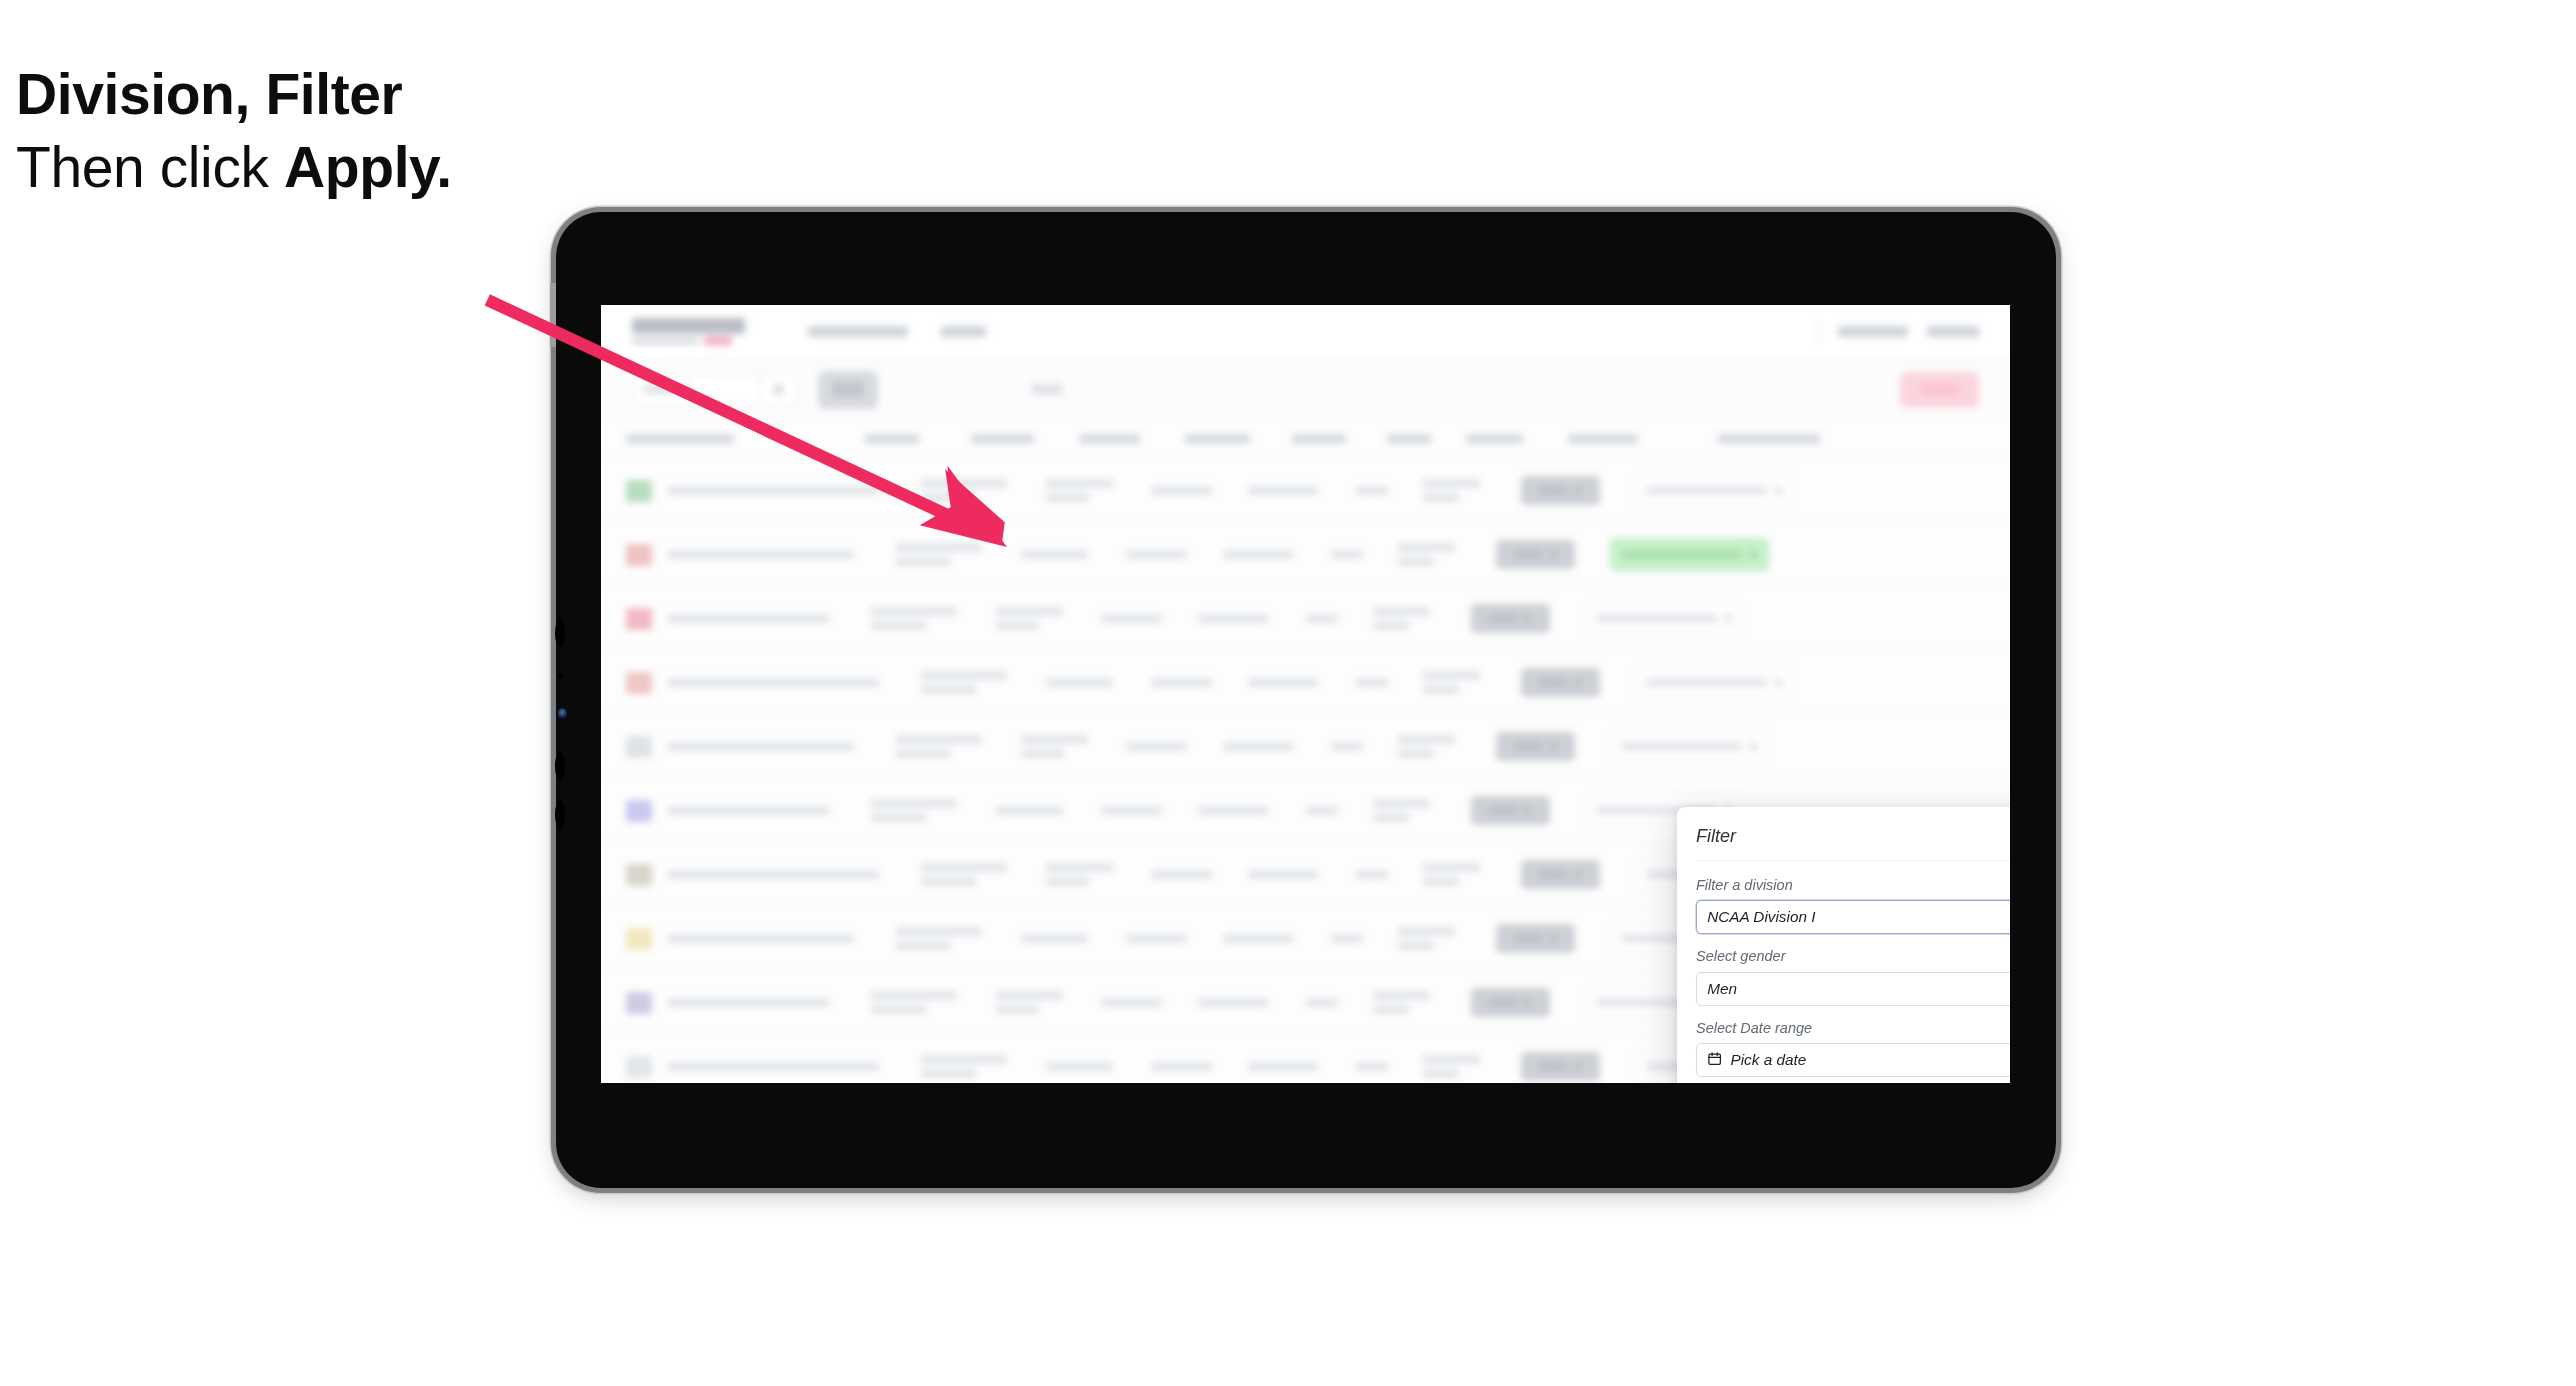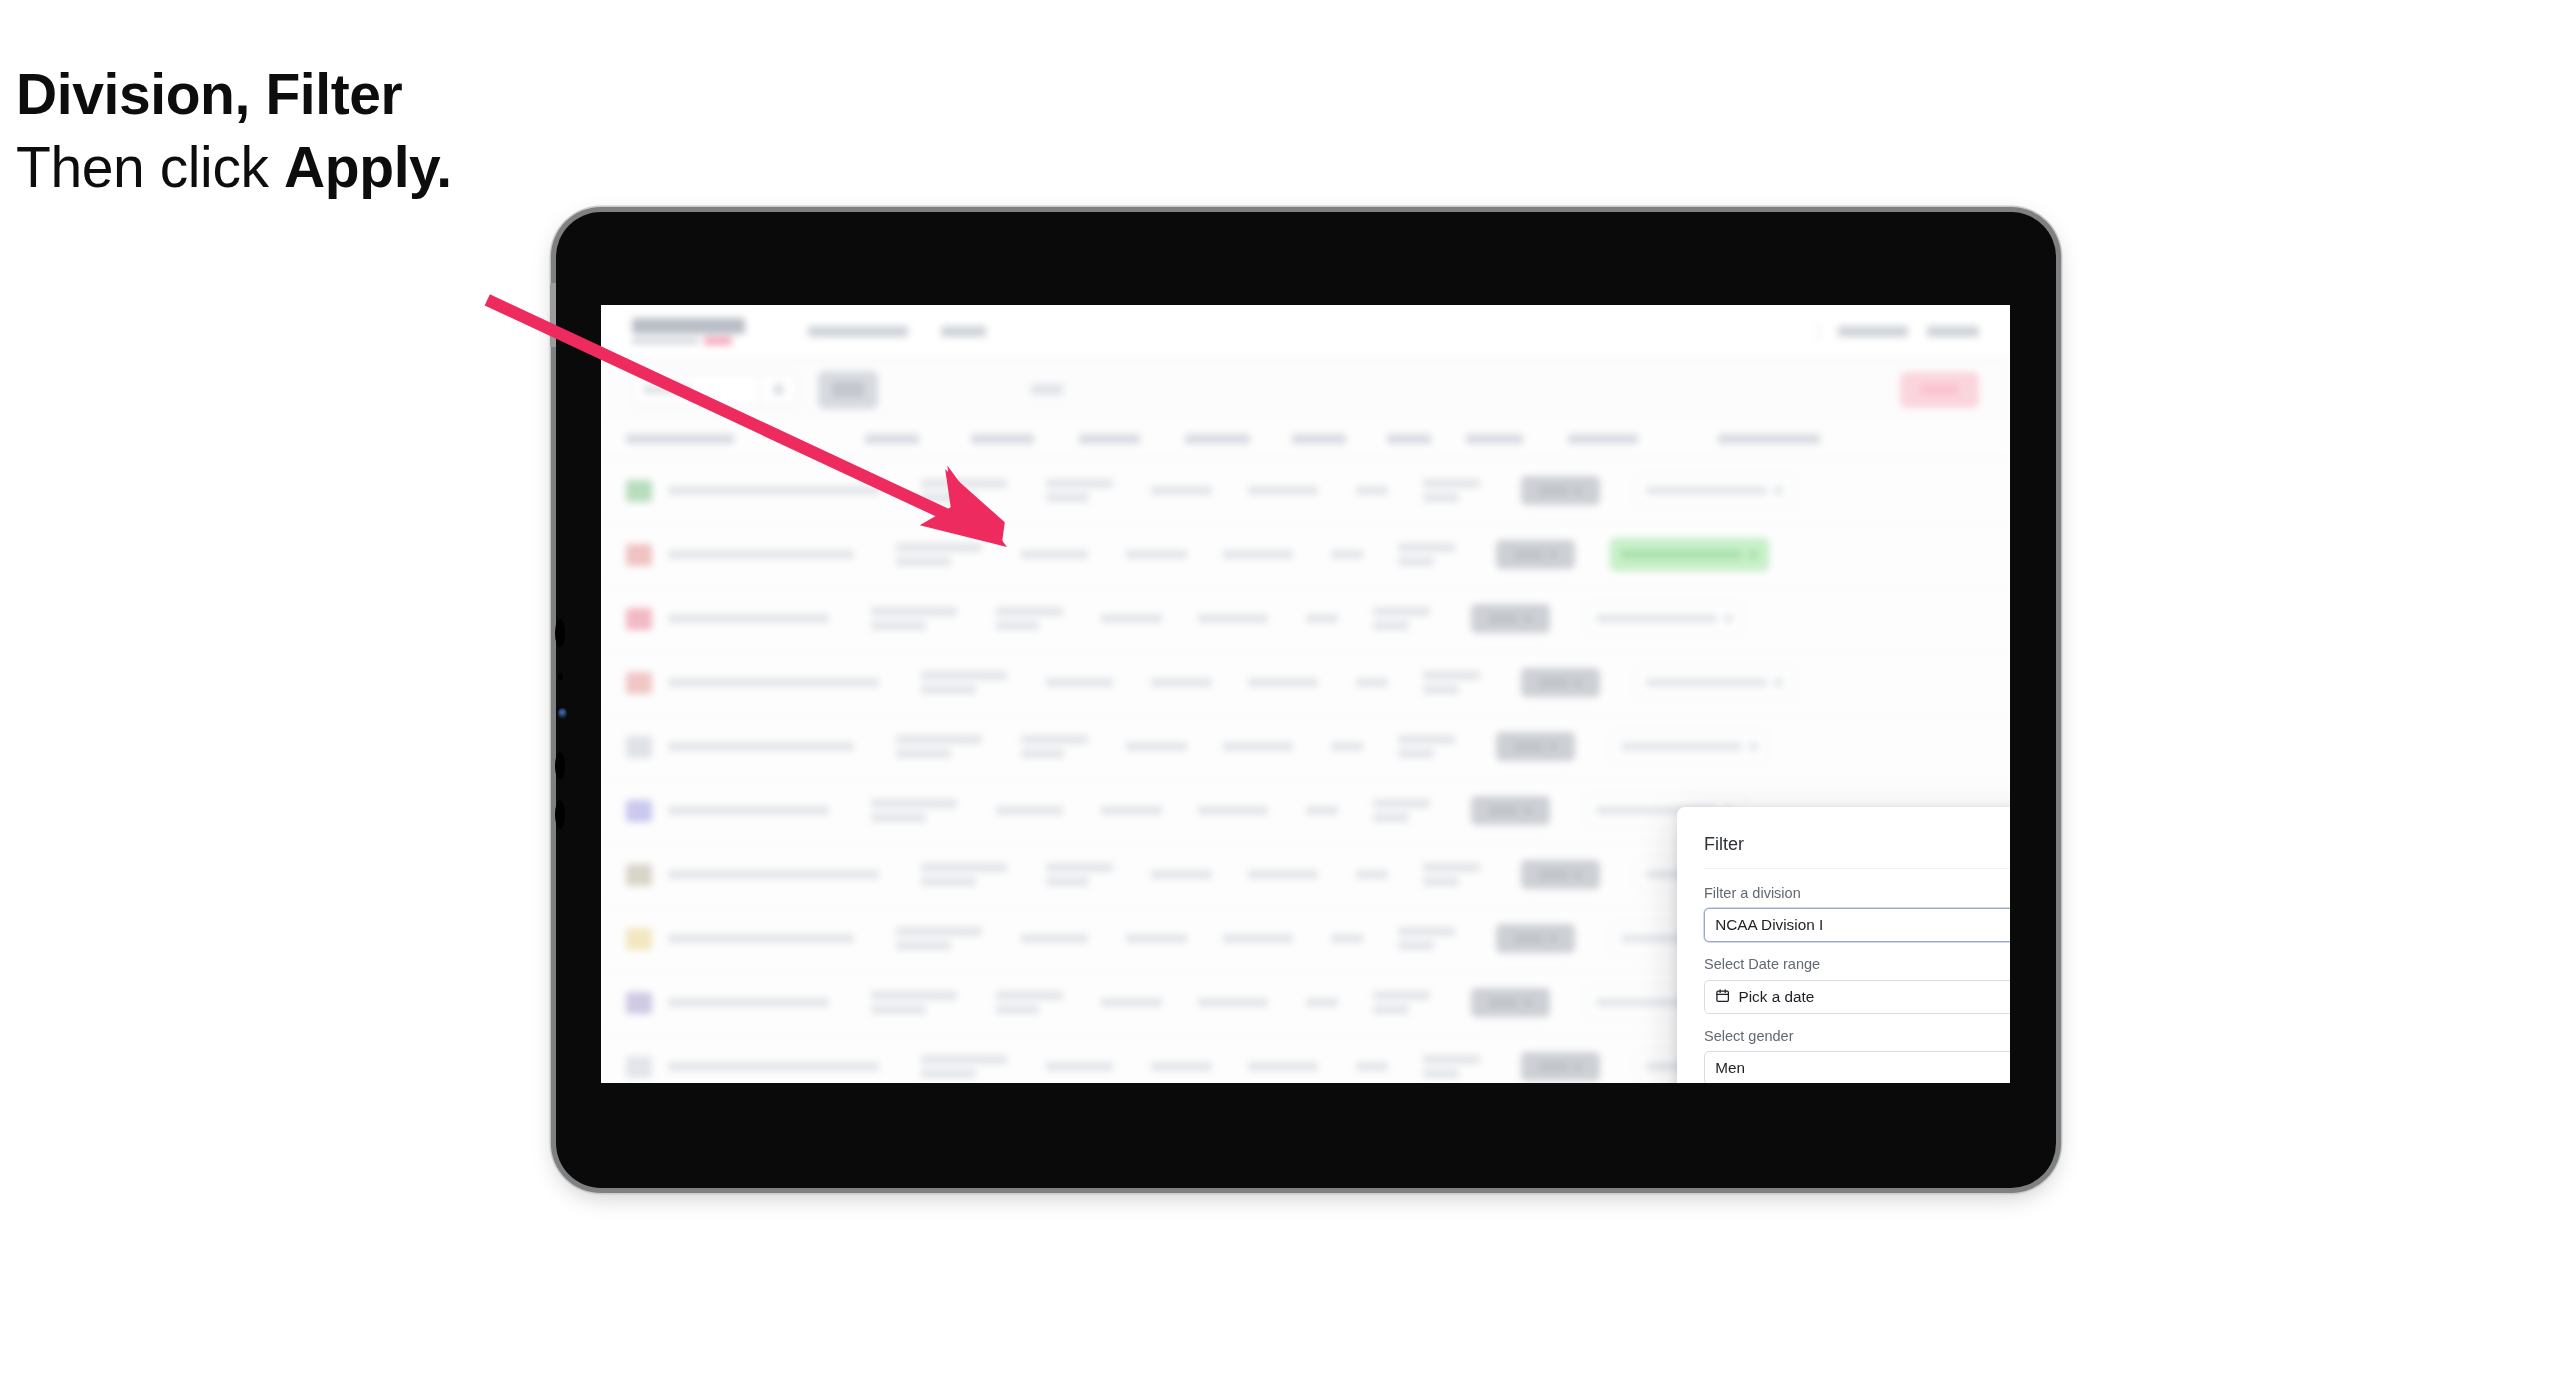"Filter" #modal { font-style: none -> italic; padding: 8px -> 0 }
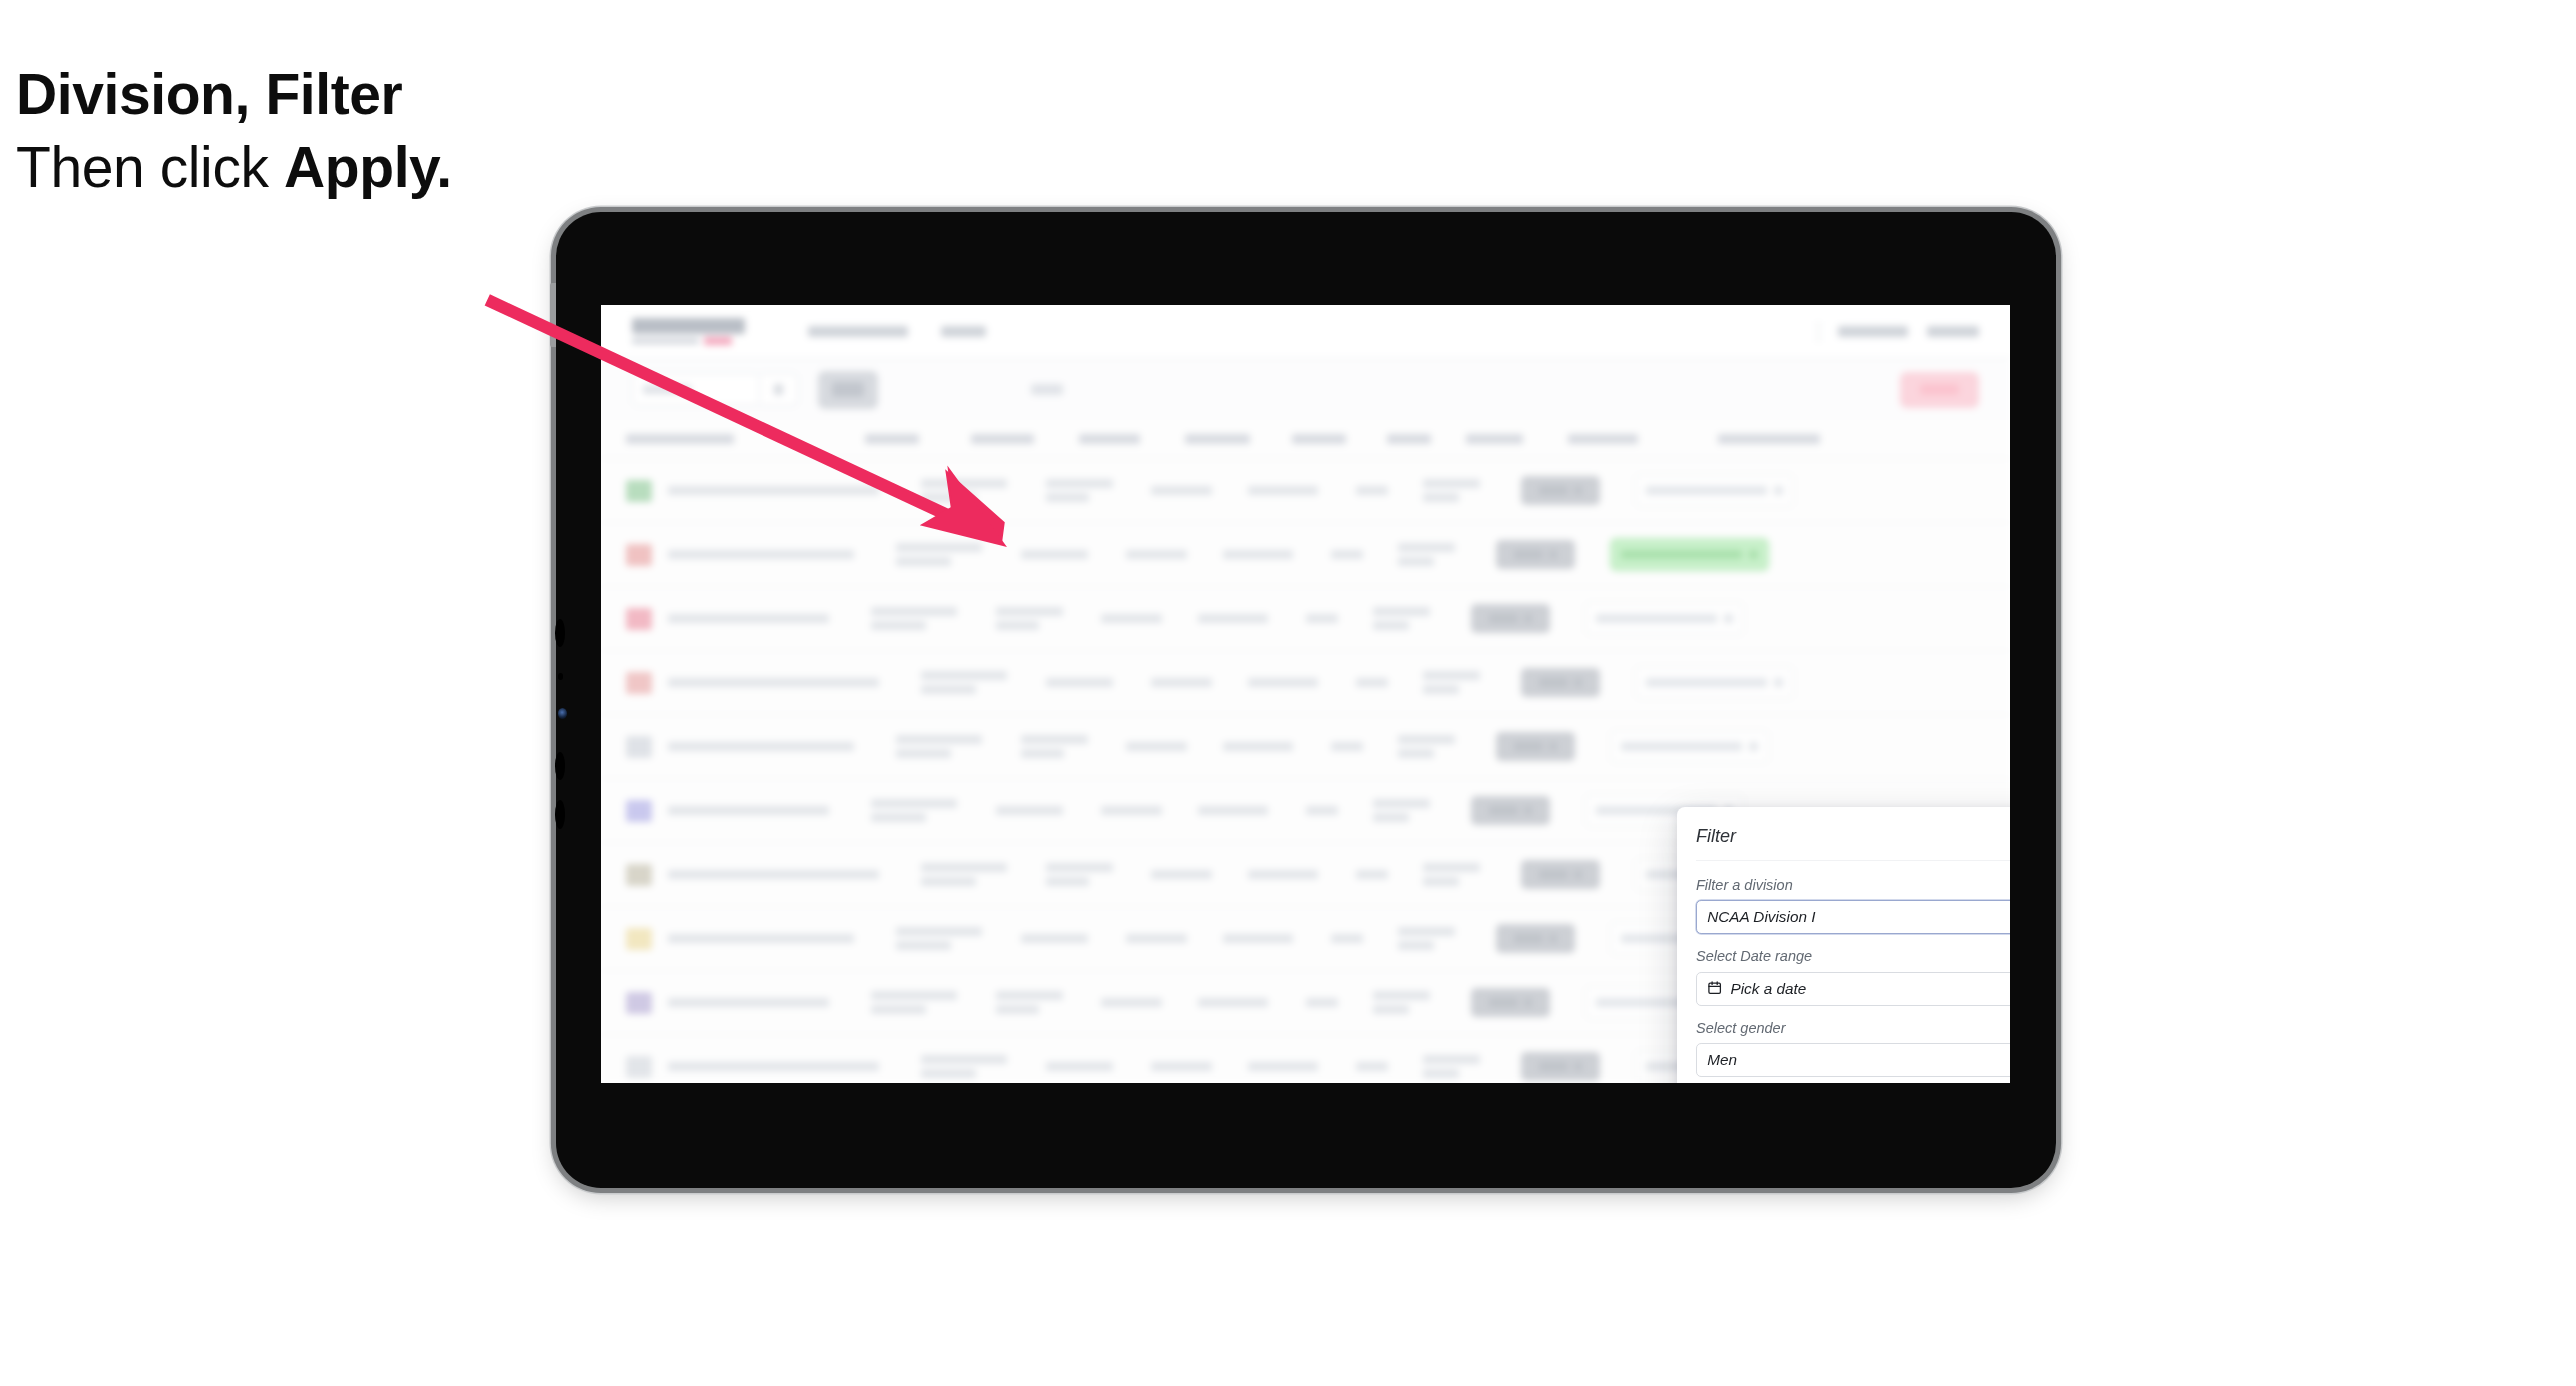"Select Date range" div.field { order: before "Select gender" -> after "Select gender" }
